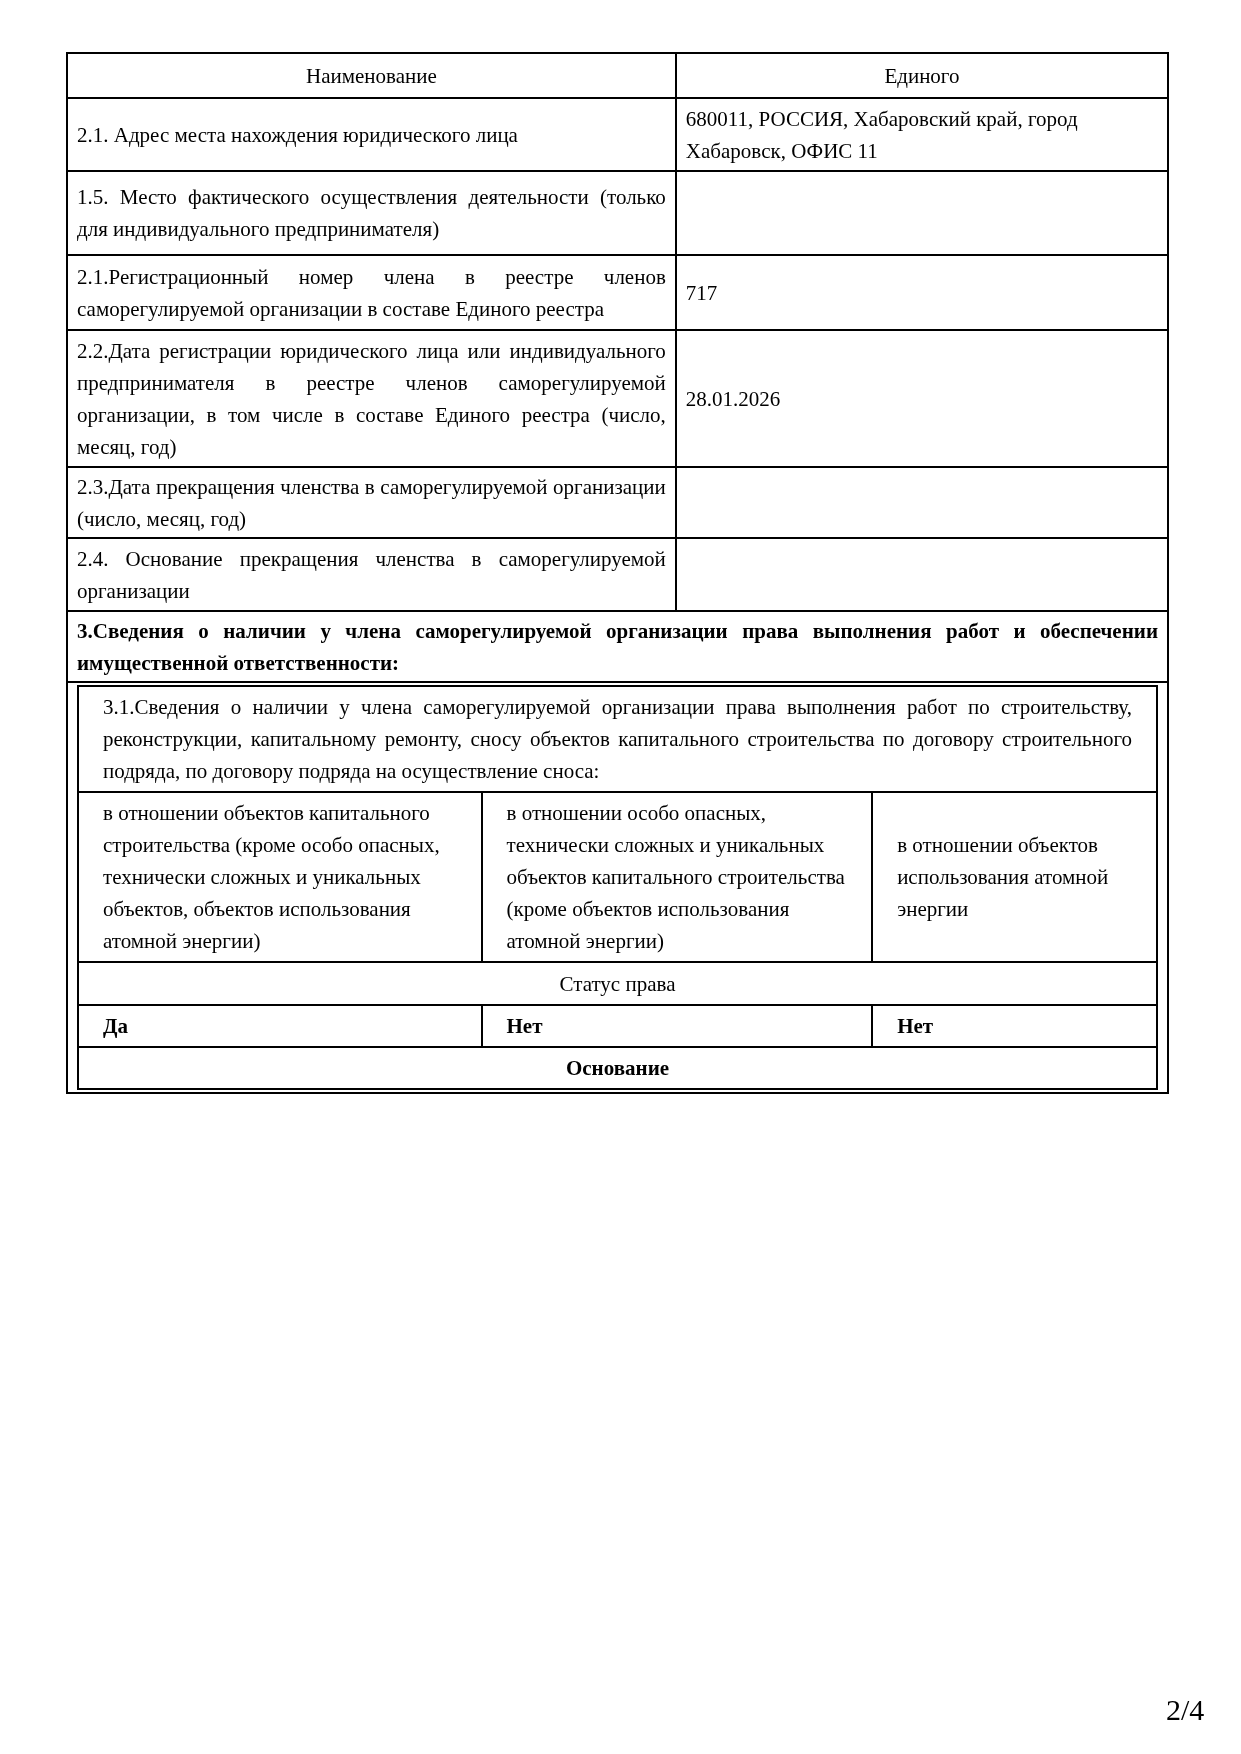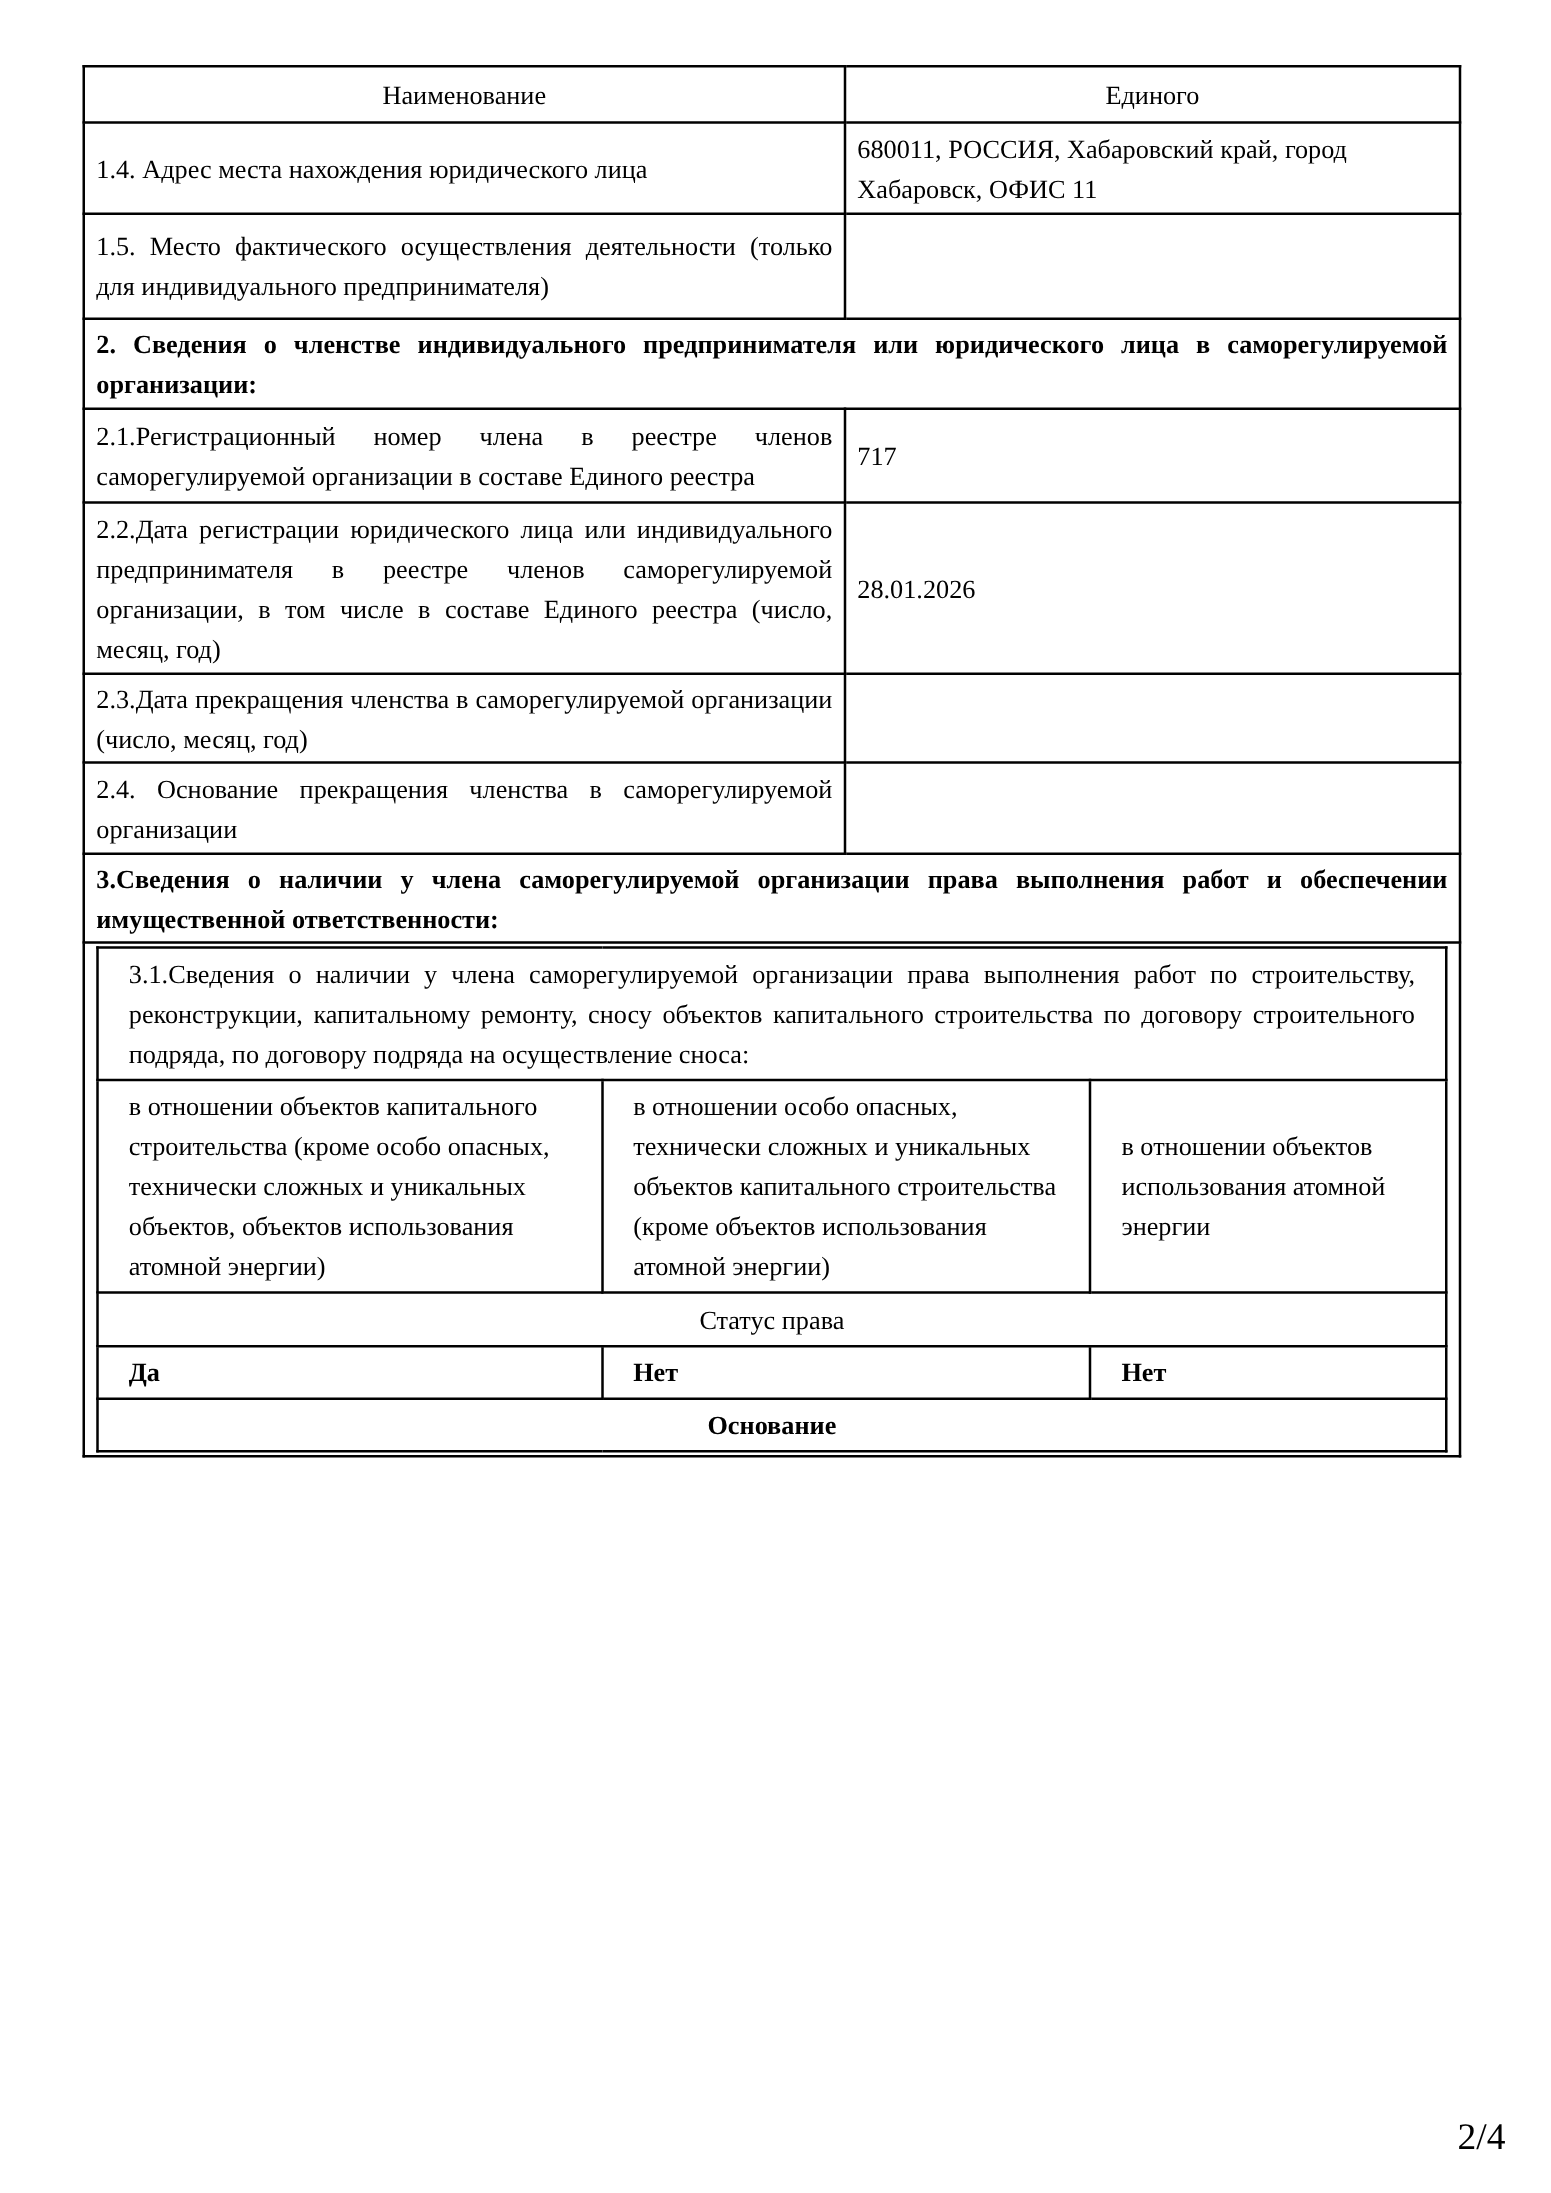"1.4. Адрес места нахождения юридического" td.just { text: 1.4 -> 2.1 }
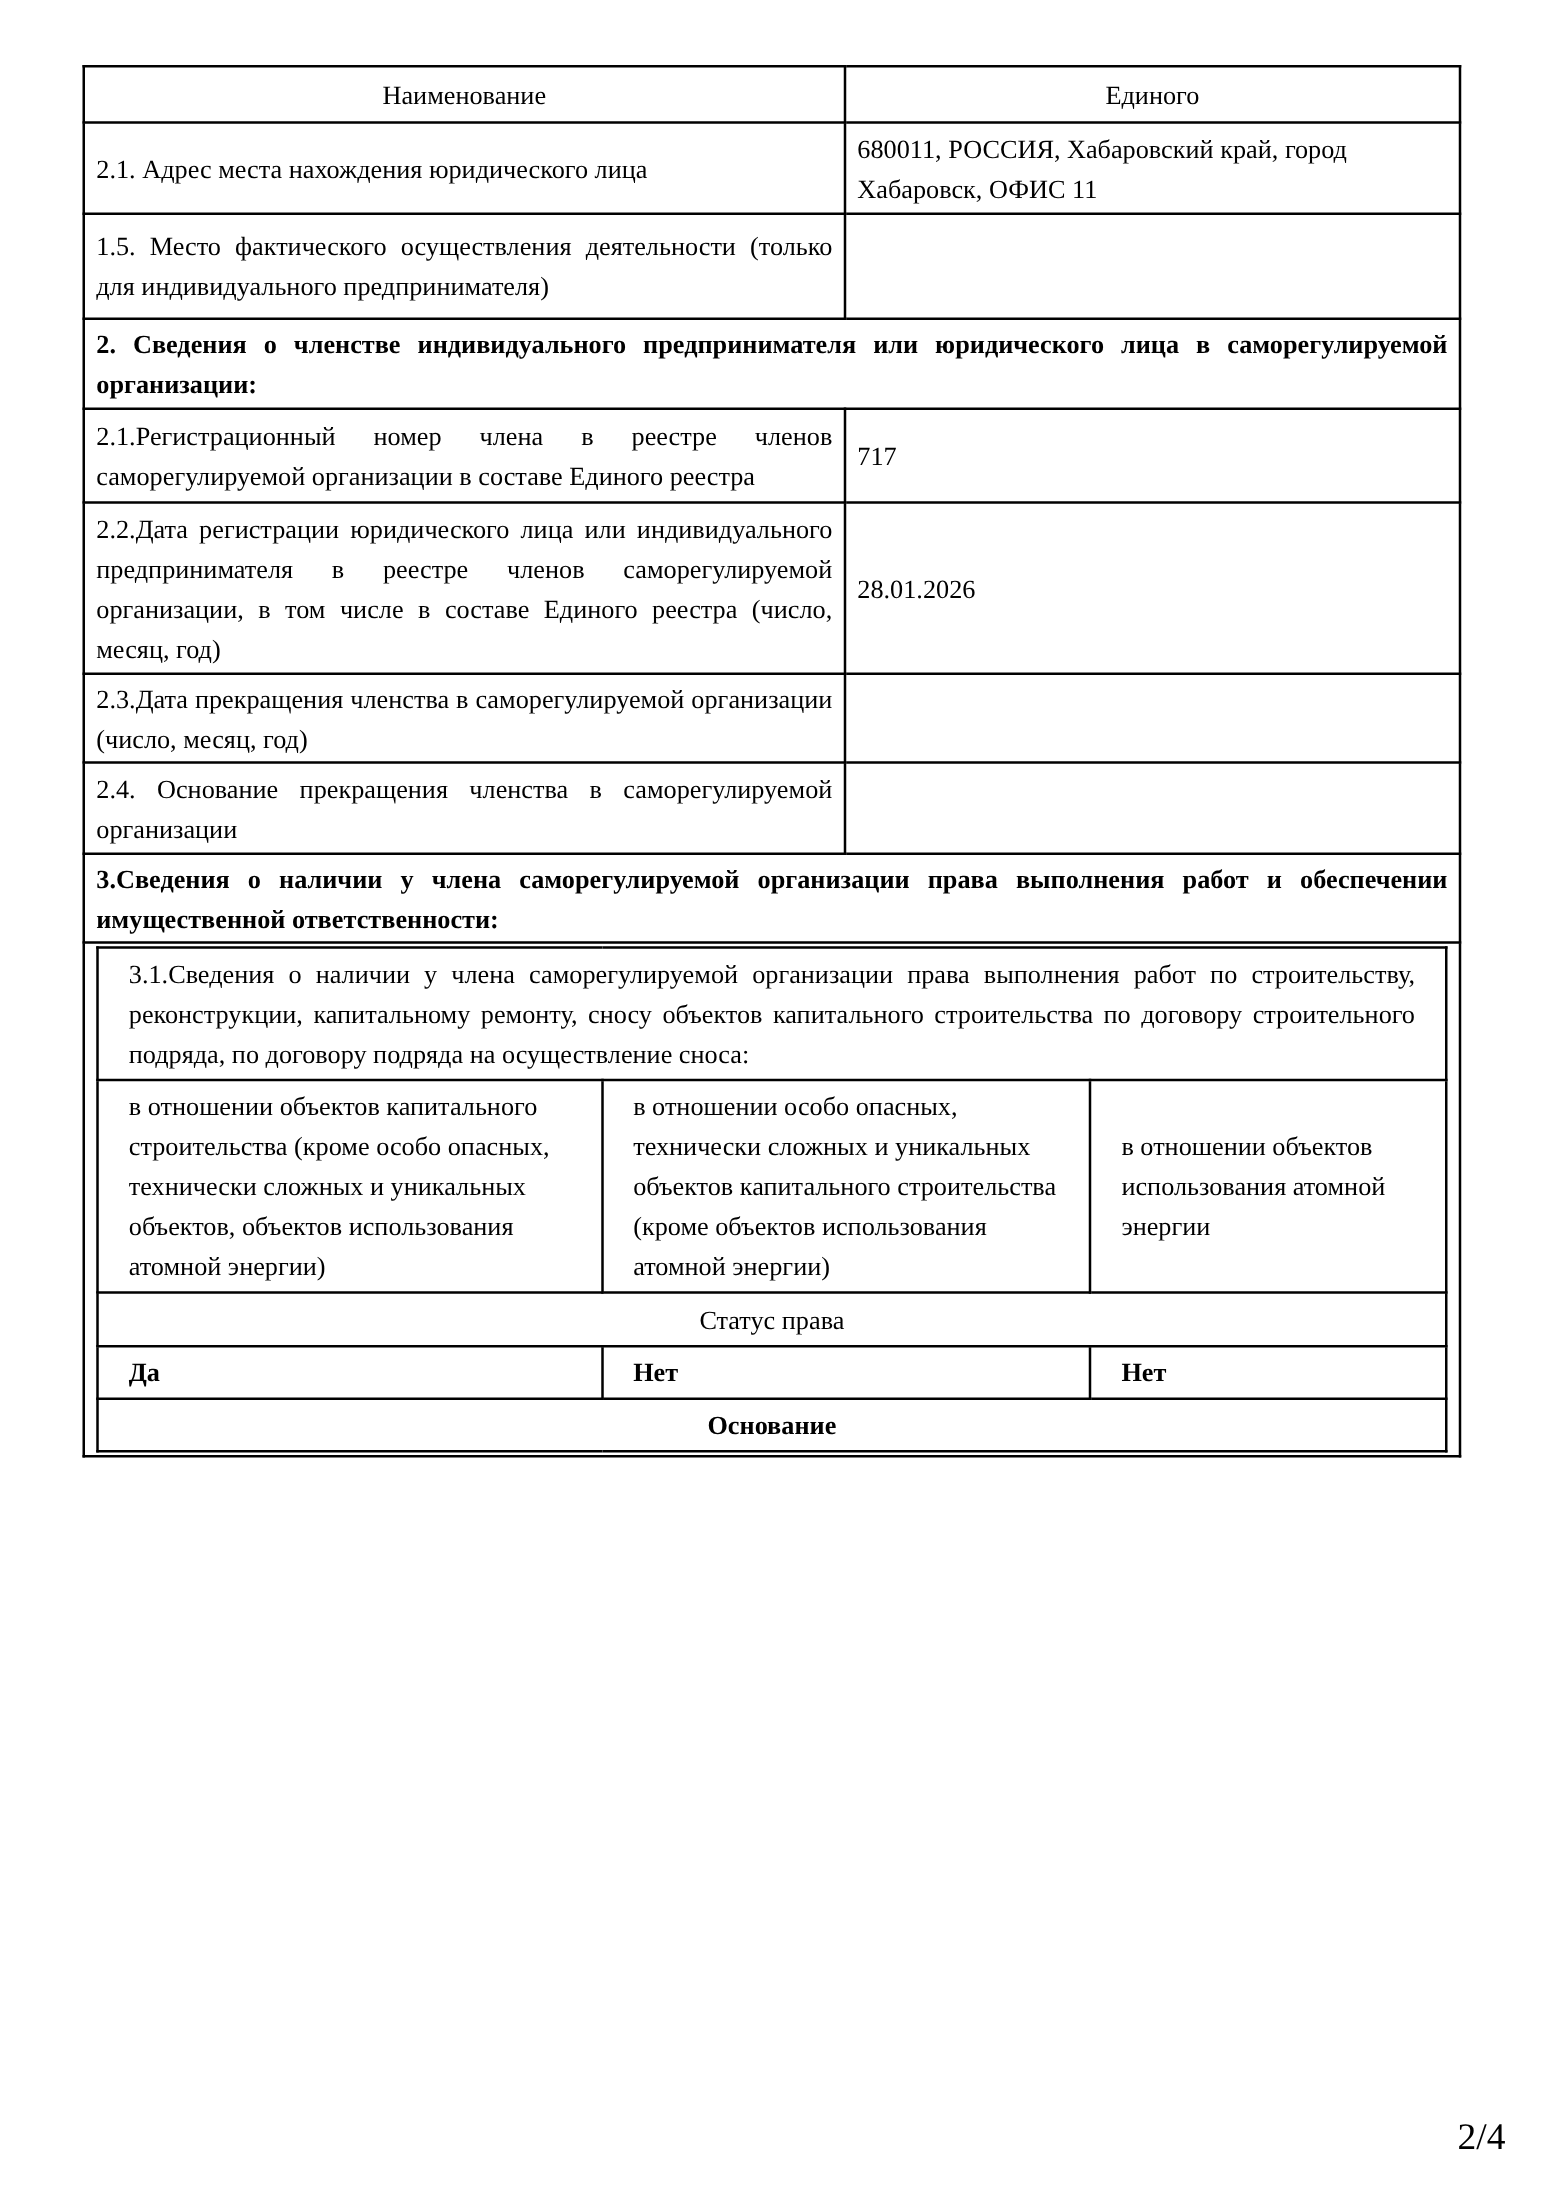"2. Сведения о членстве индивидуального" tr { html: <tr> <td>2. Сведения о членстве индивидуального предпринимателя или юридического лица в саморегулируемой организации:</td> </tr> -> none }
